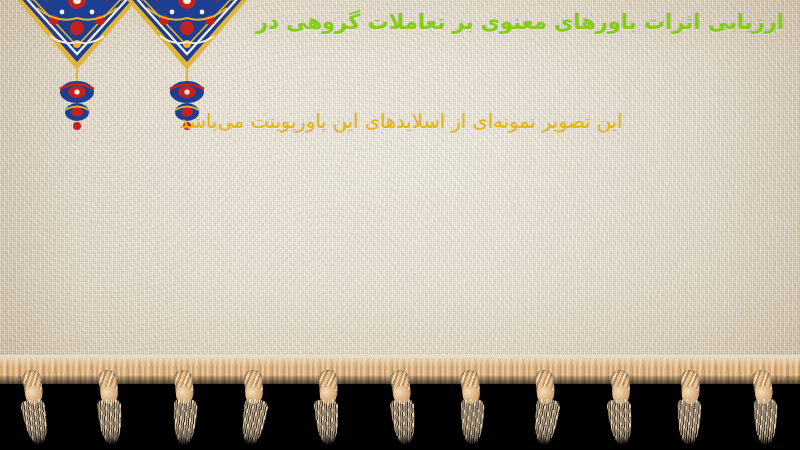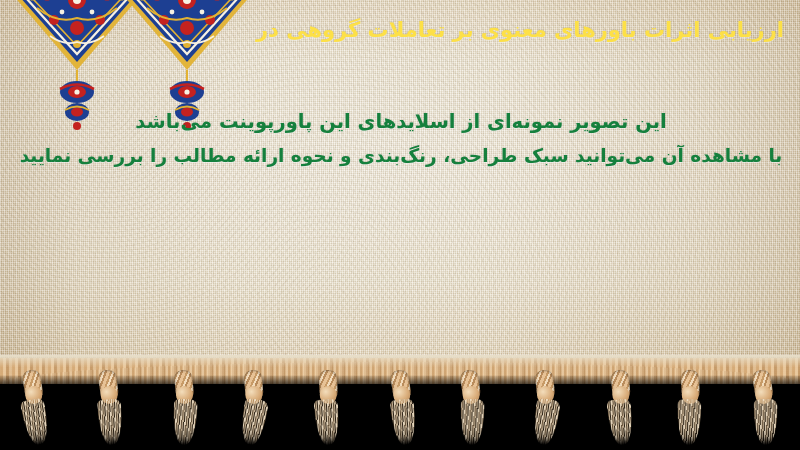"ارزیابی اثرات باورهای معنوی بر" .title { color: #fde047 -> #84cc16; top: 16px -> 8px }
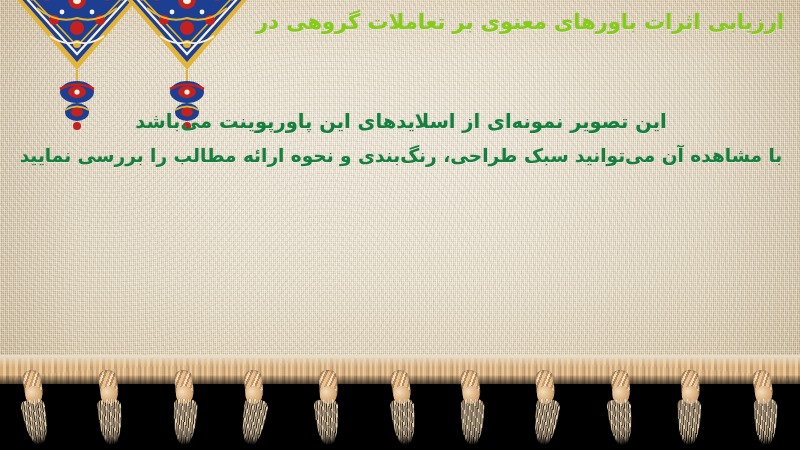"این تصویر نمونه‌ای از اسلایدهای" .body { color: #15803d -> #eab308; font-weight: bold -> normal }
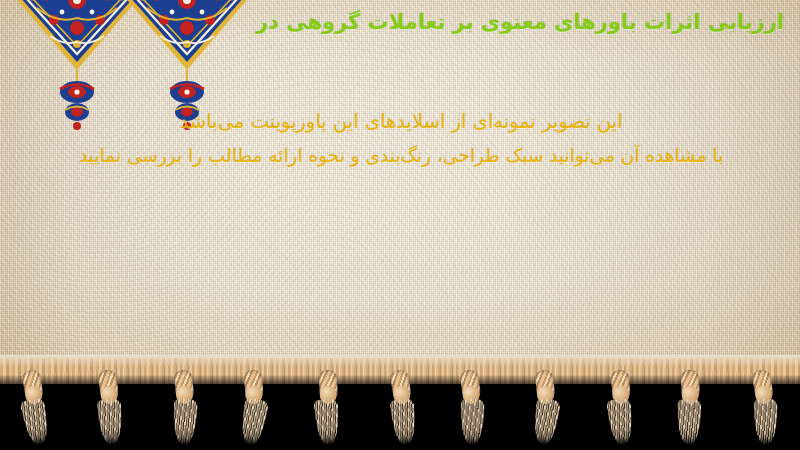"با مشاهده آن میتوانید سبک" span.ln { html: <span>با مشاهده آن می‌توانید سبک طراحی، رنگ‌بندی و نحوه ارائه مطالب را بررسی نمایید</span> -> none }
